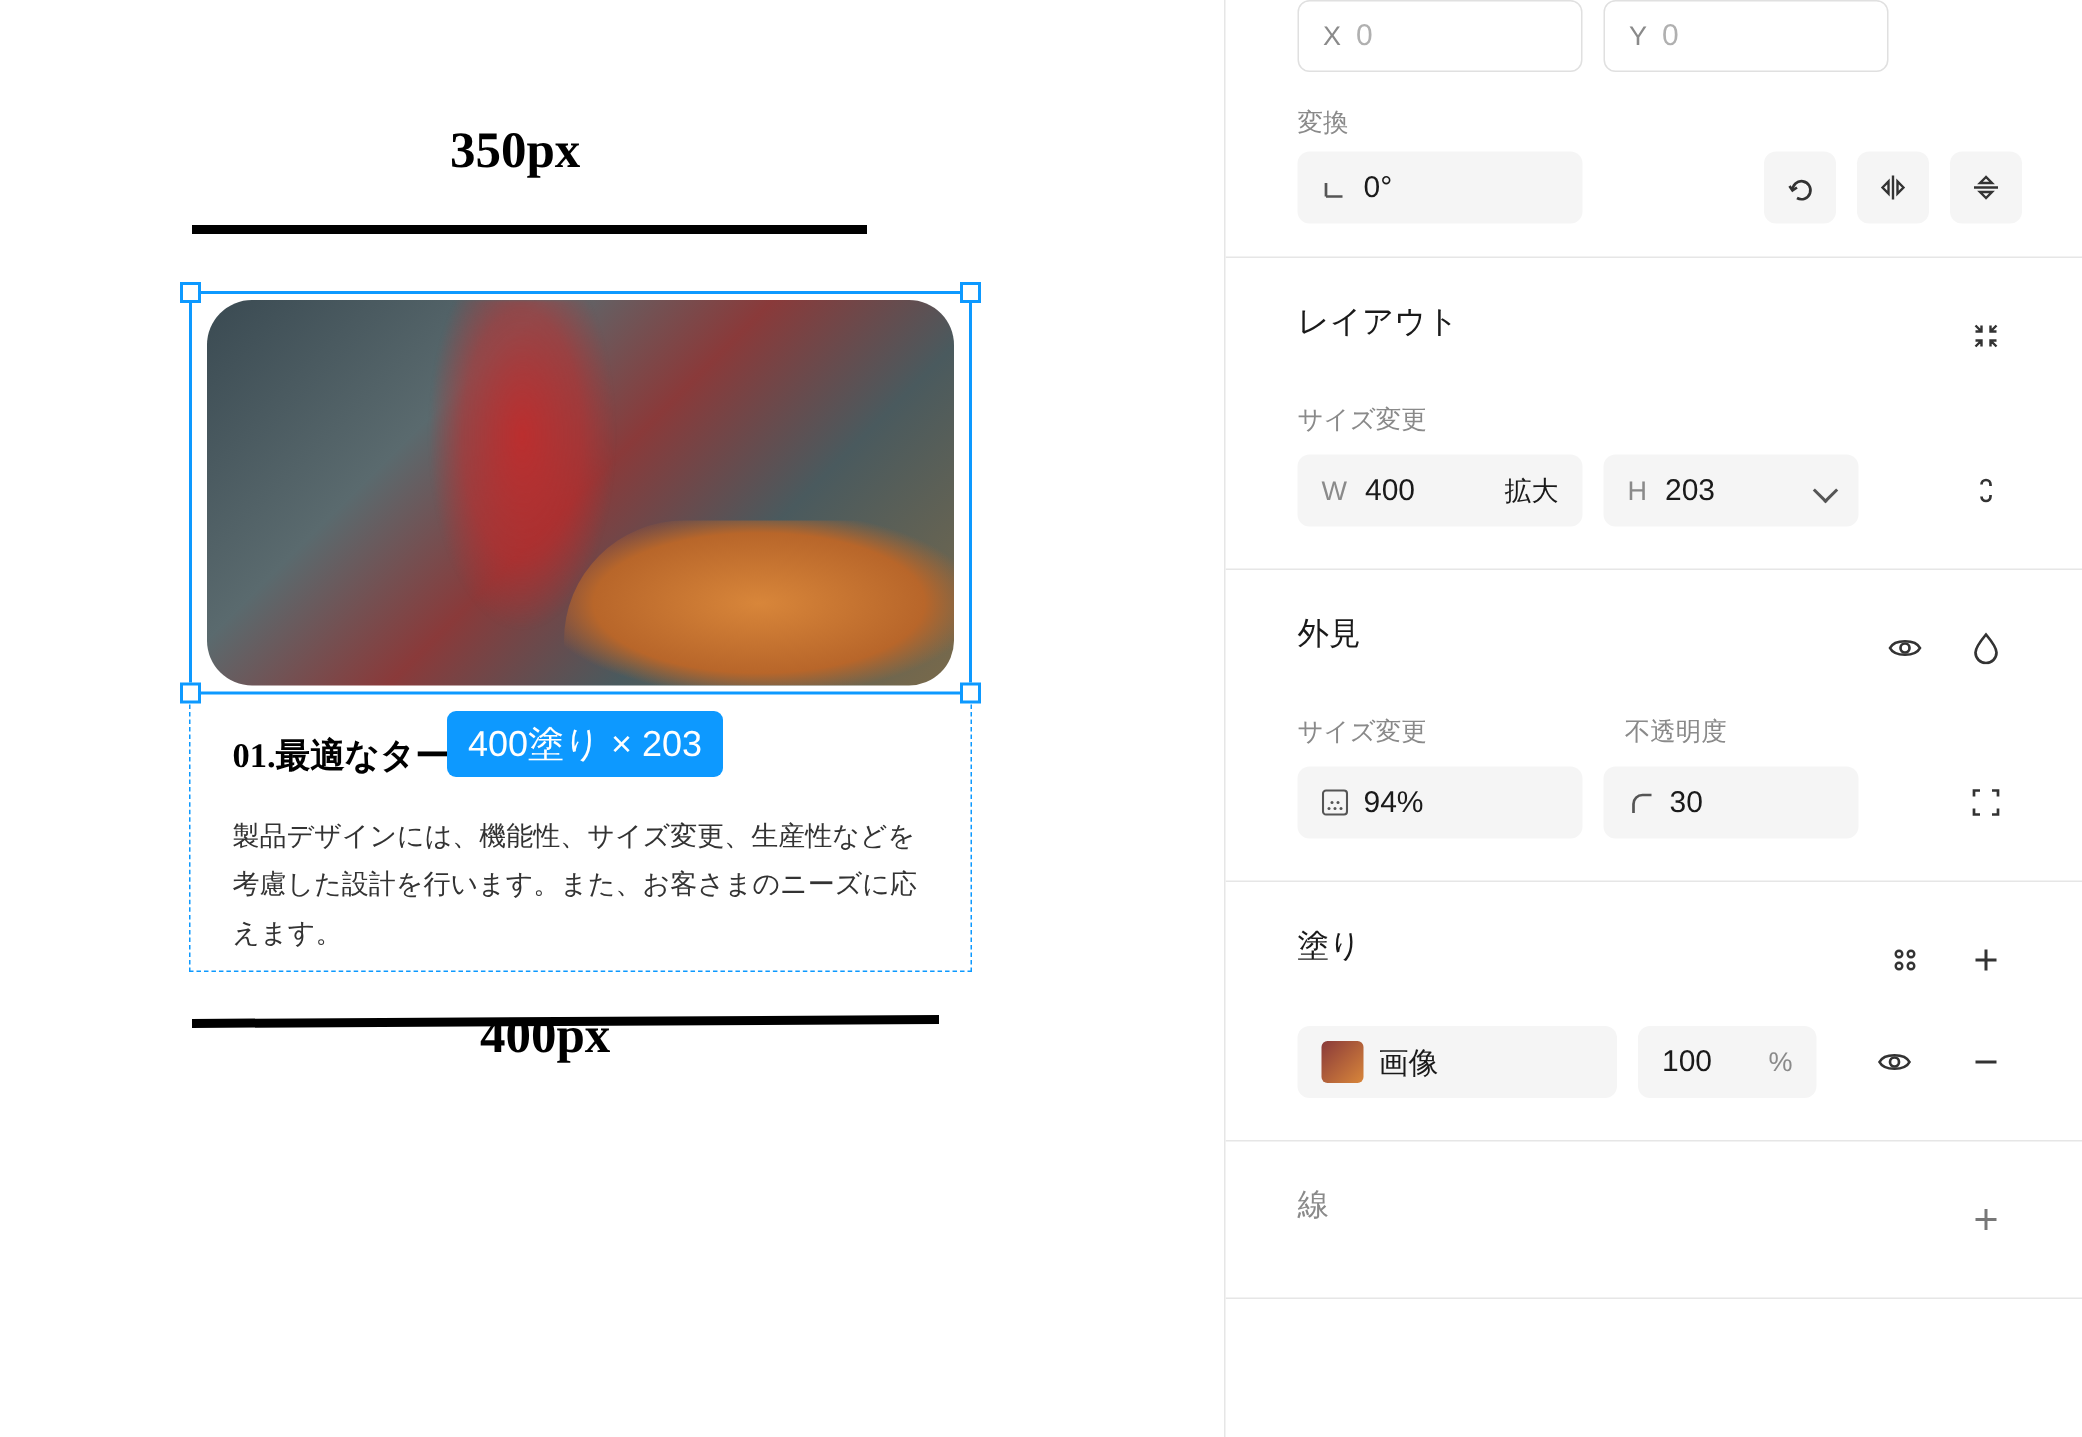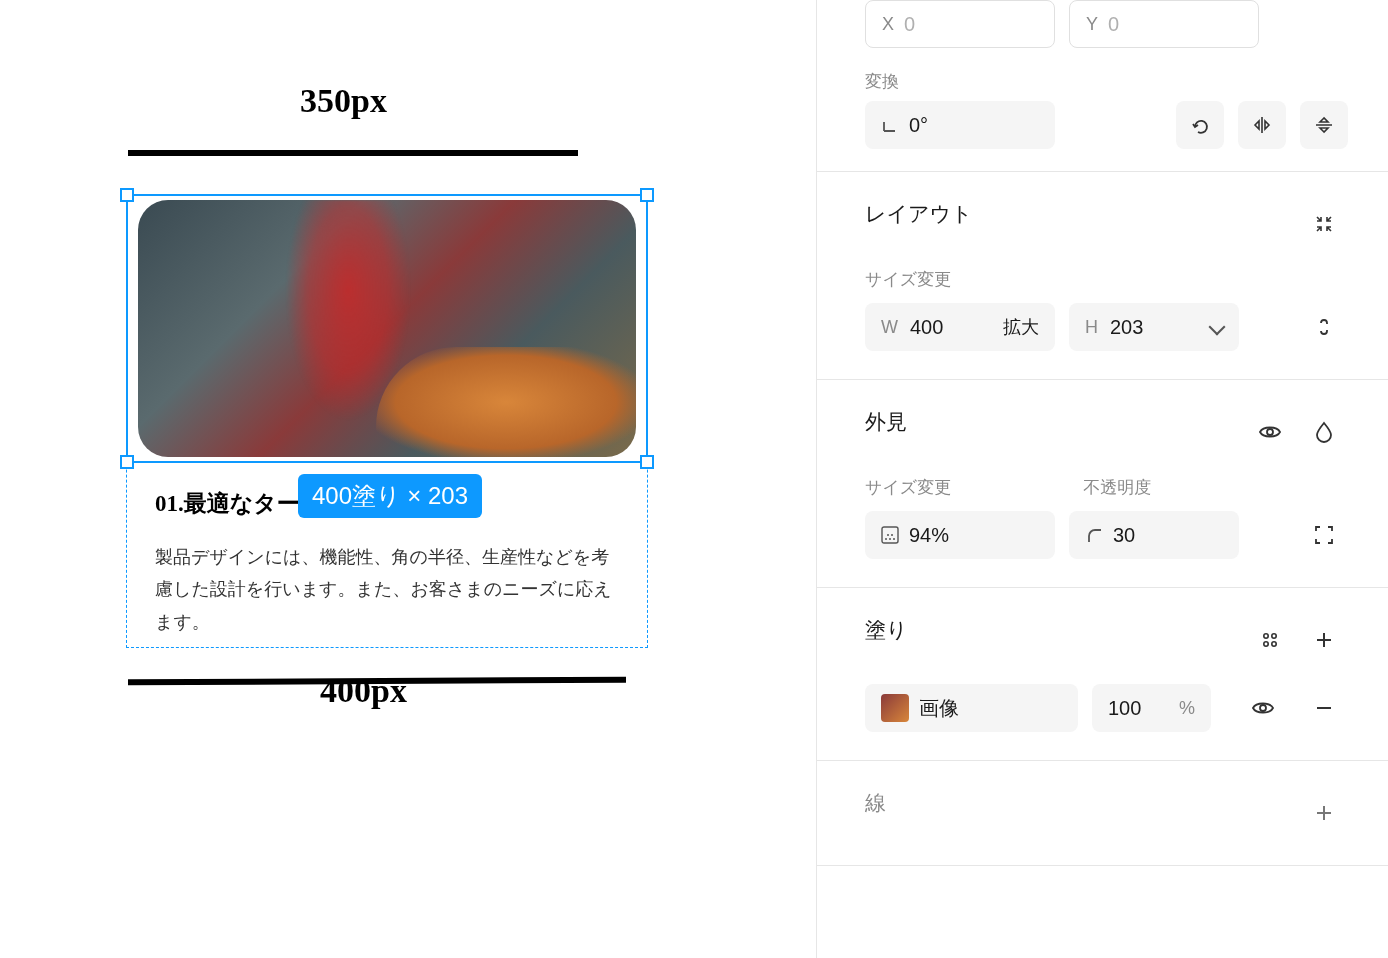"製品デザインには、機能性、角の半径、生産性などを考慮した設計を行います。また、お" div.card-body { text: 角の半径 -> サイズ変更 }
